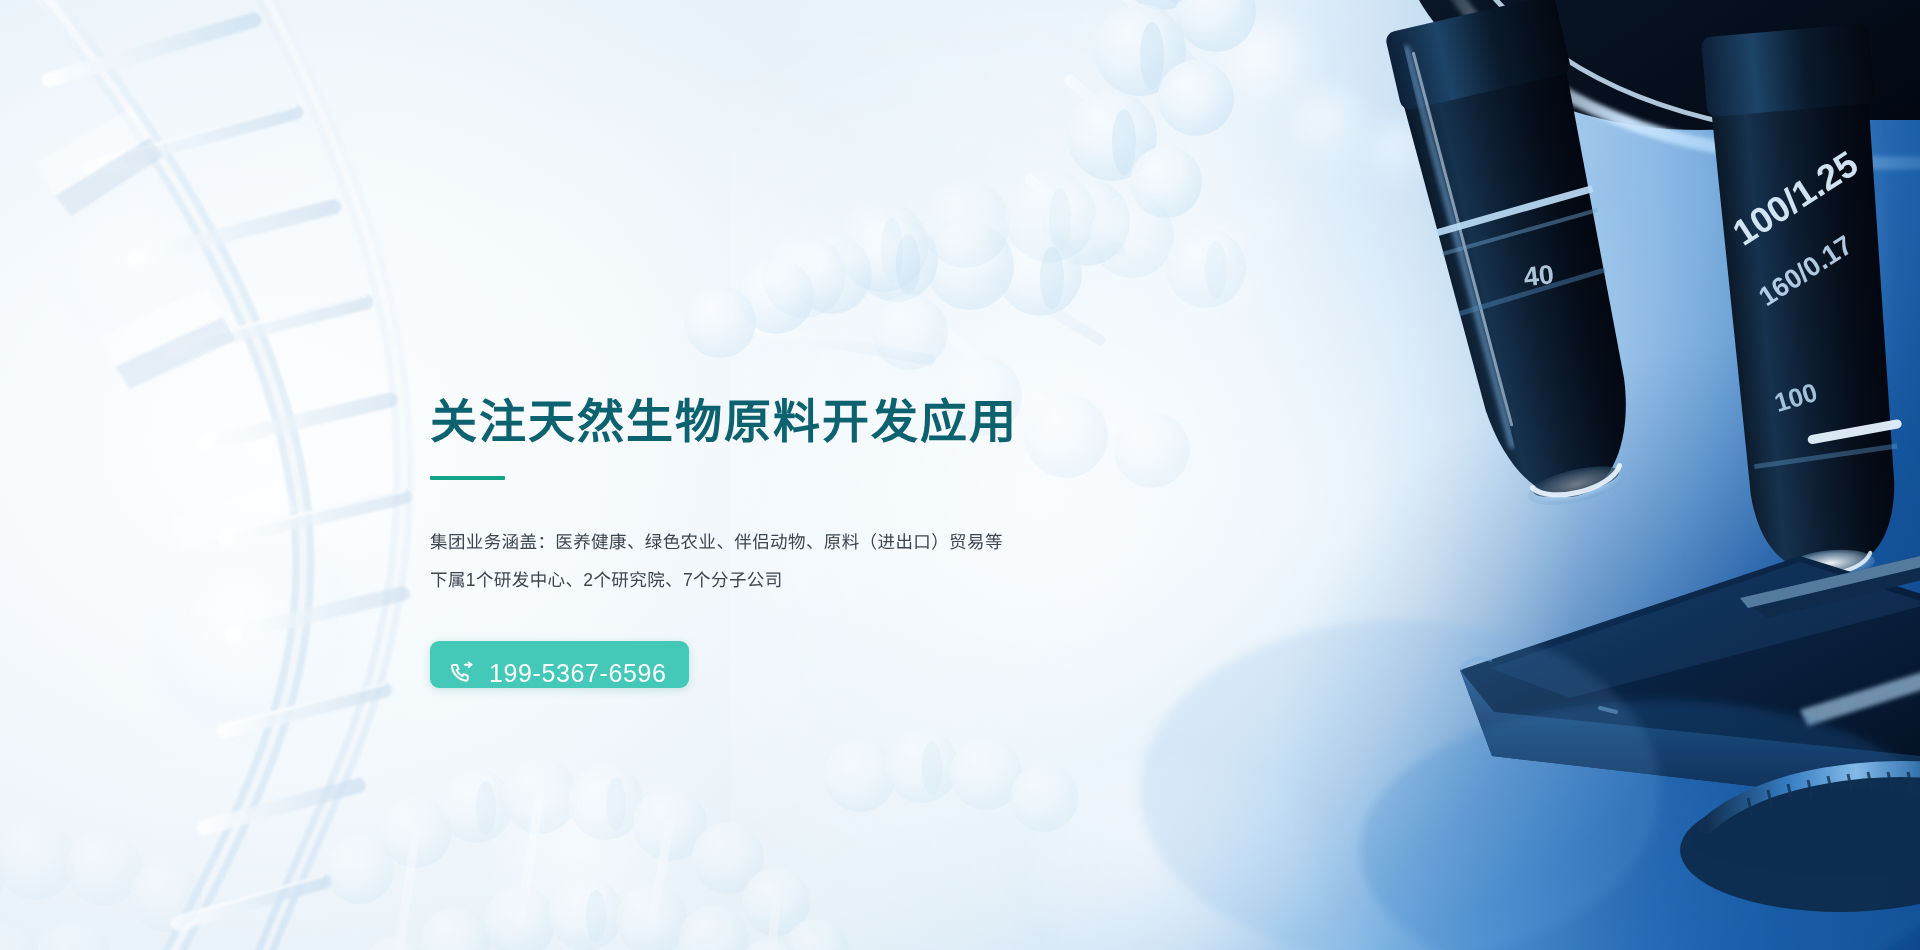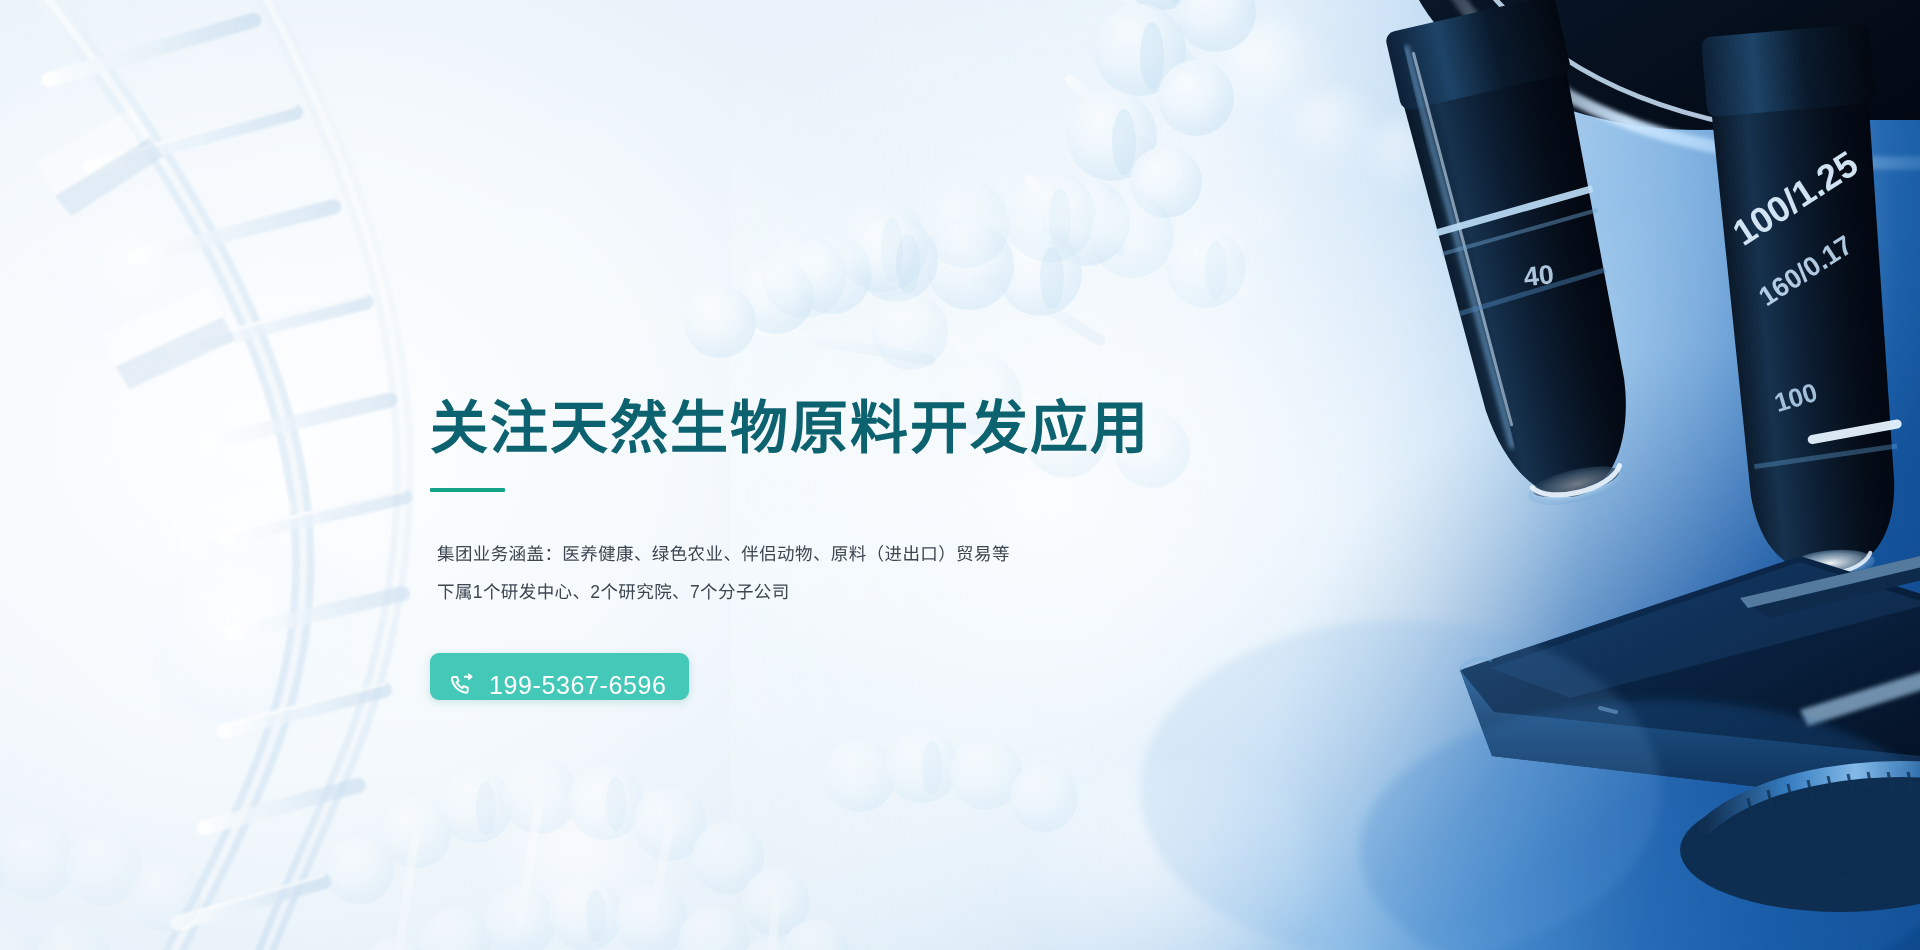"关注天然生物原料开发应用" .hero-title { font-size: 58px -> 47px }
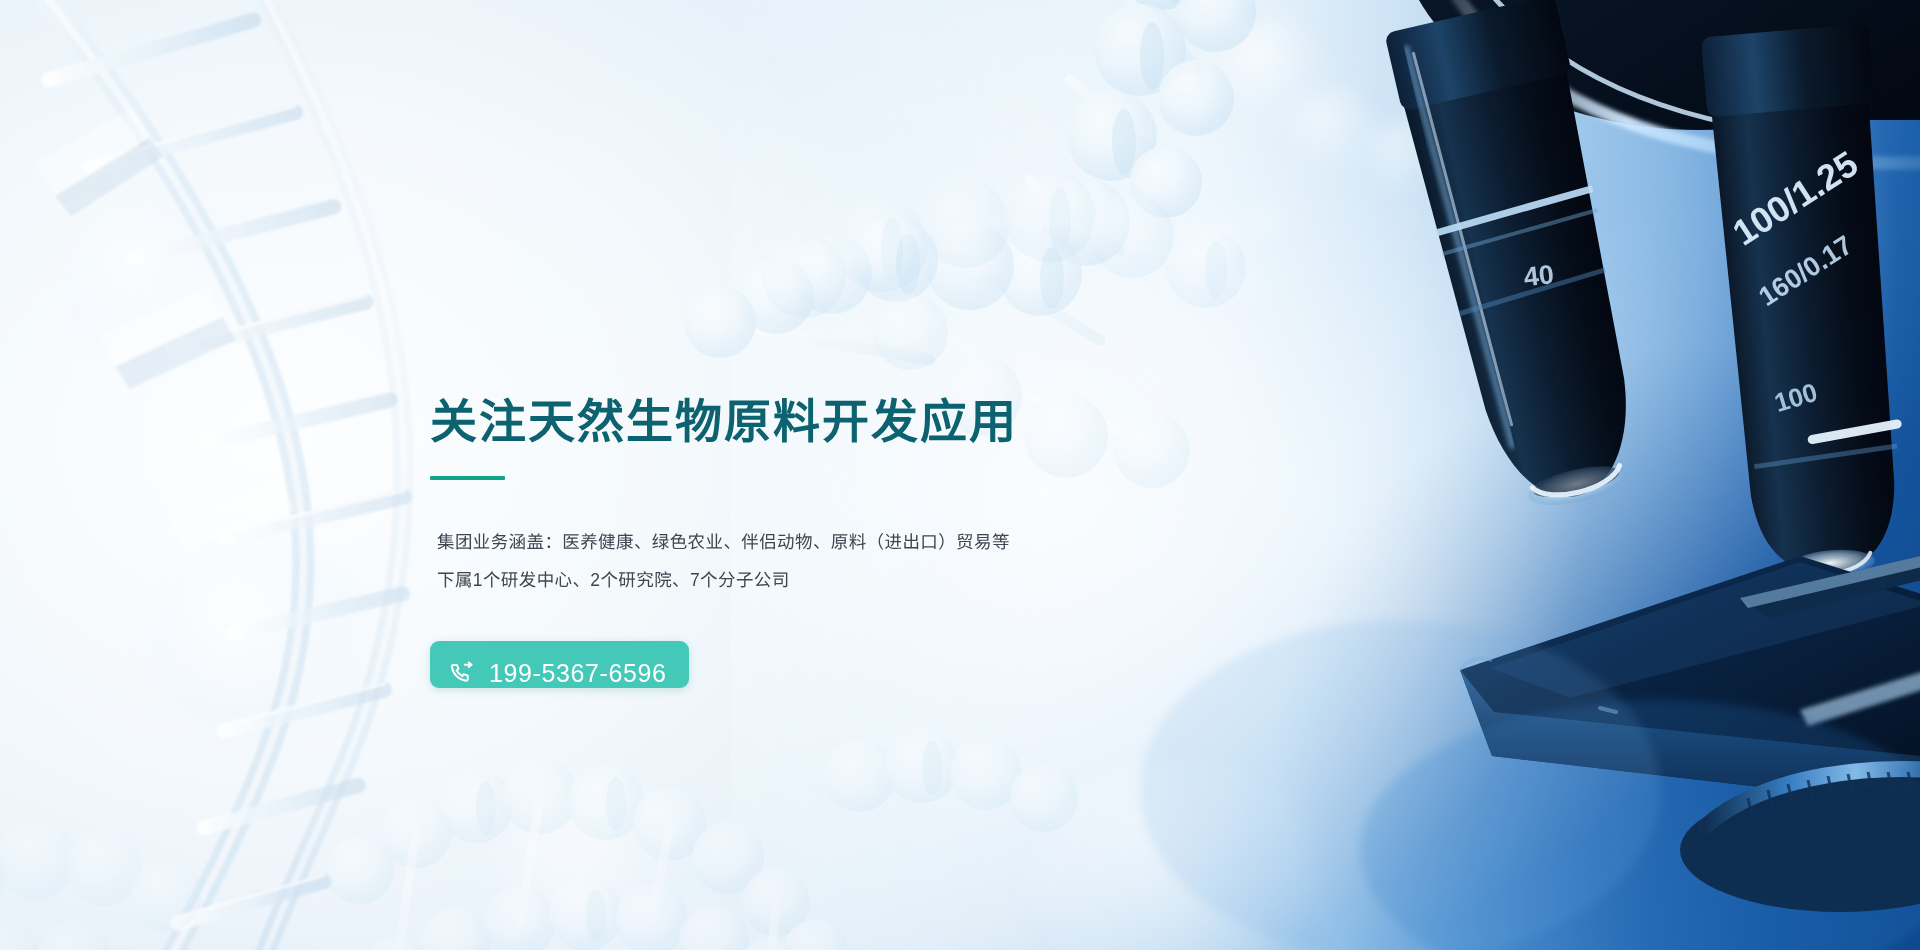"集团业务涵盖：医养健康、绿色农业、伴侣动物、原料（进出口）贸易等" .hero-sub .sub-line { margin-left: 7px -> none }
